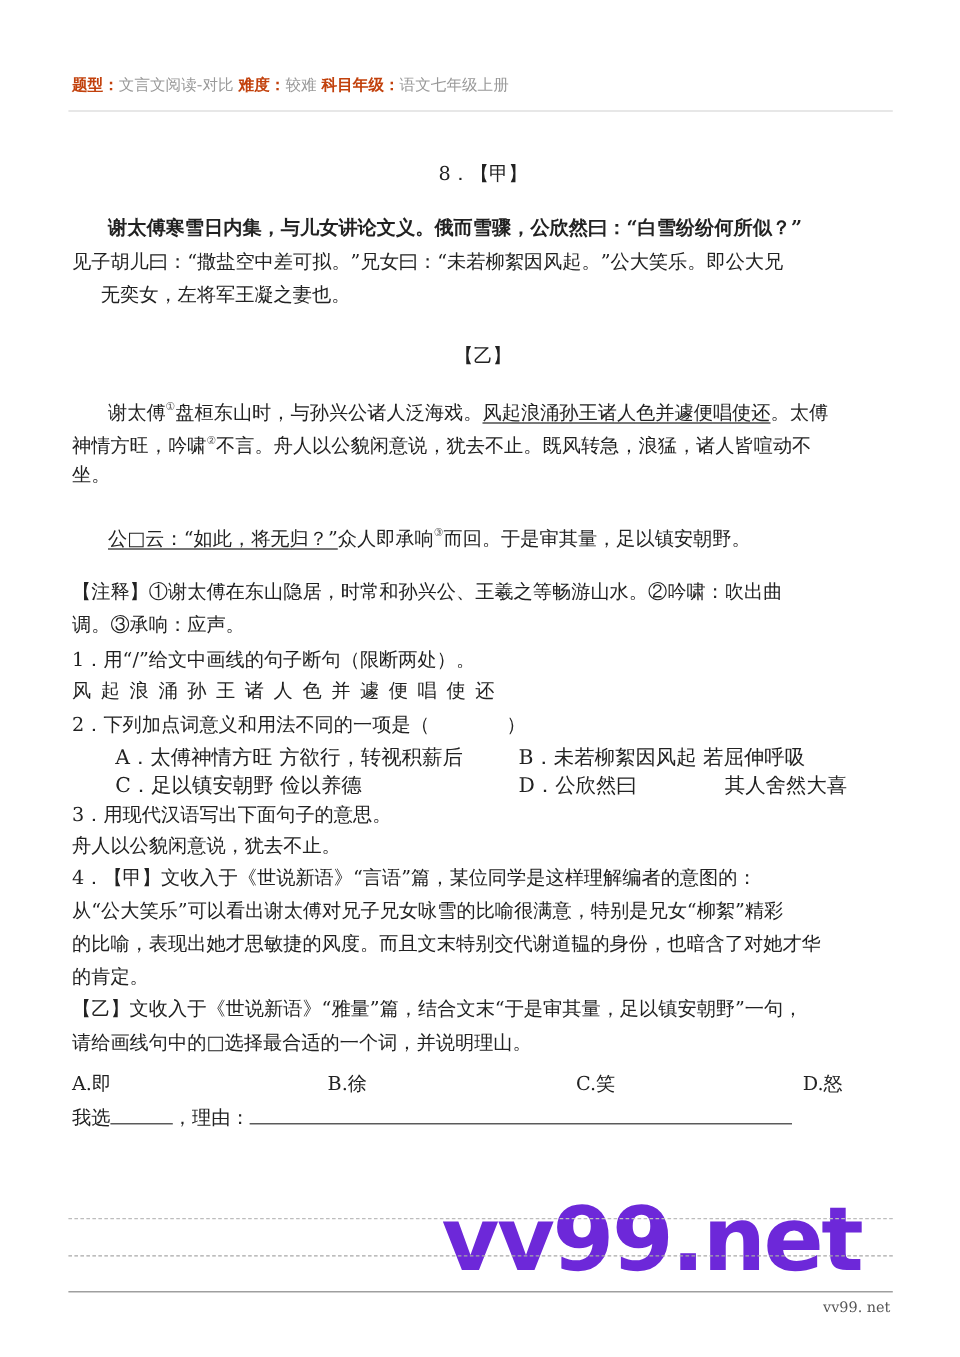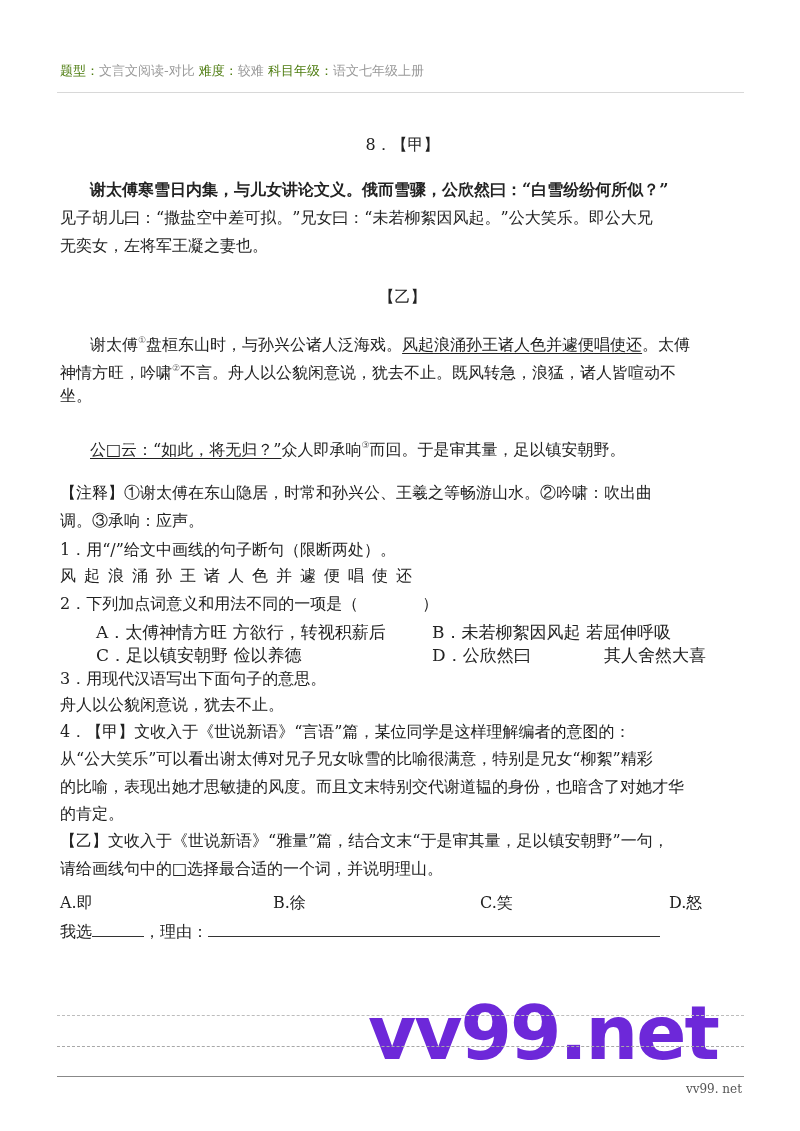"题型：" .header b { color: #4d7c0f -> #c2410c; font-weight: normal -> bold }
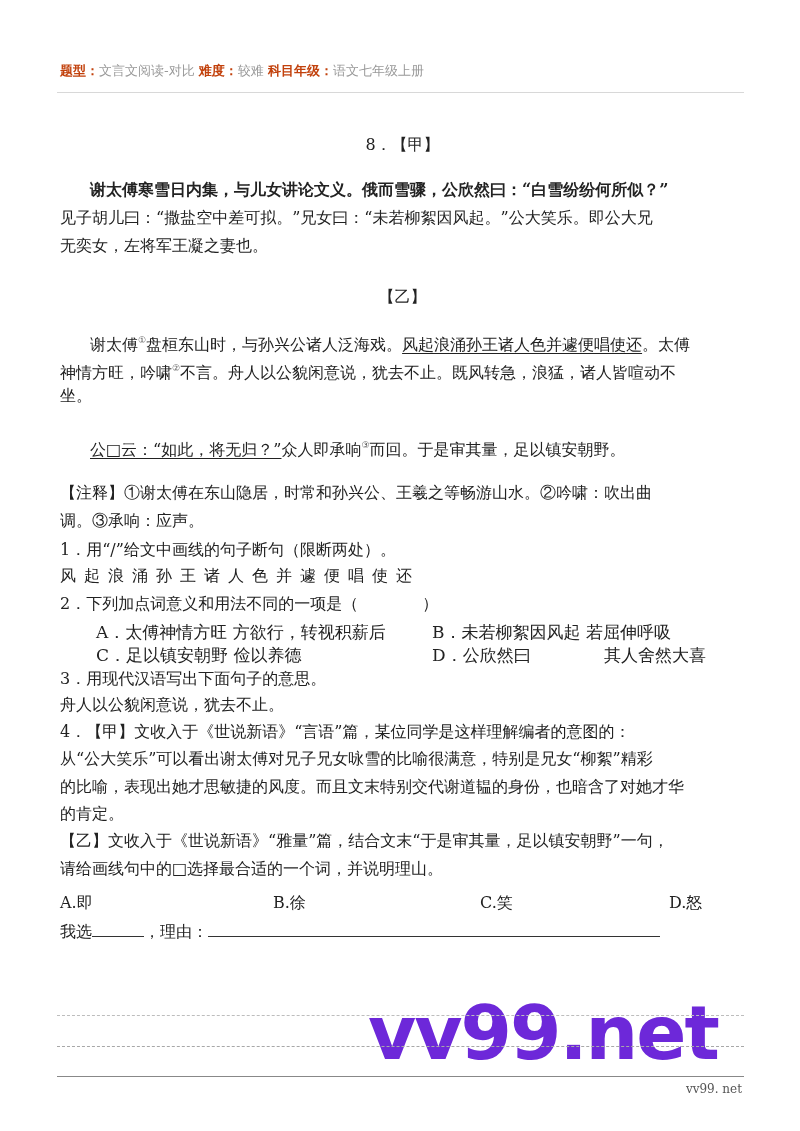"无奕女，左将军王凝之妻也。" div.line { margin-left: none -> 24px }
